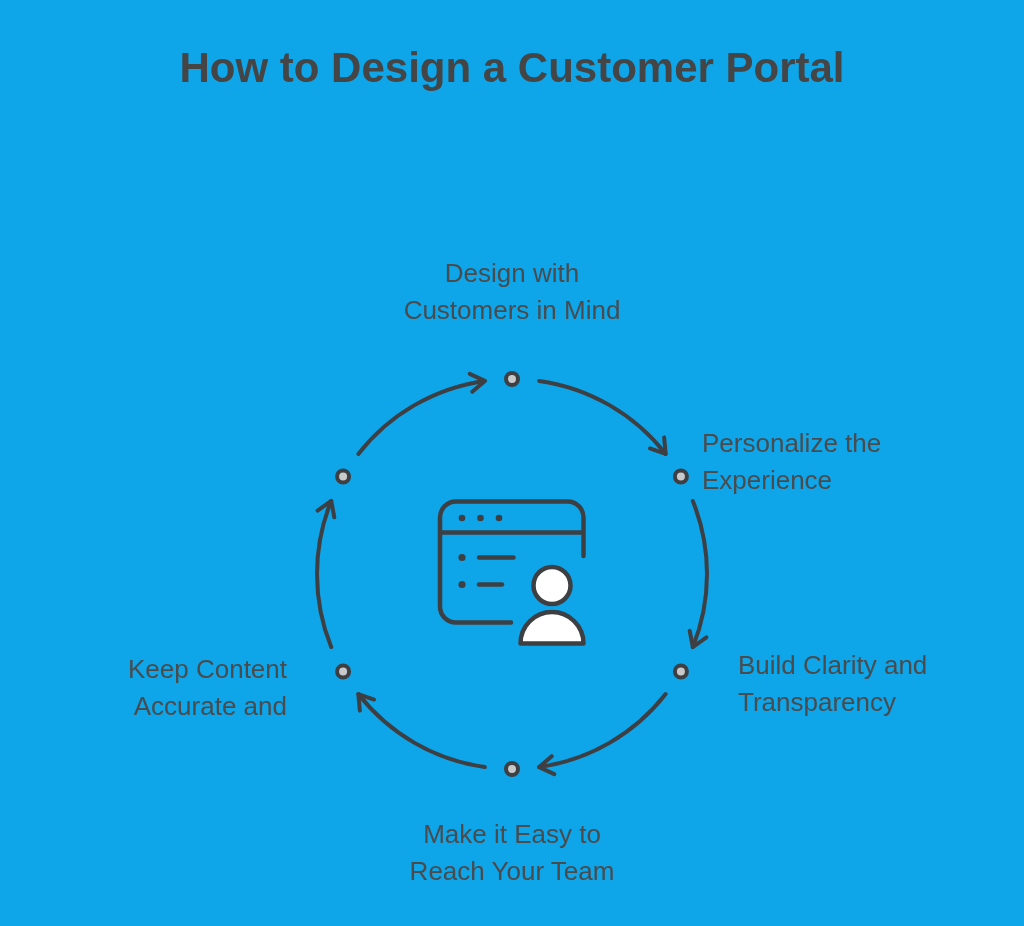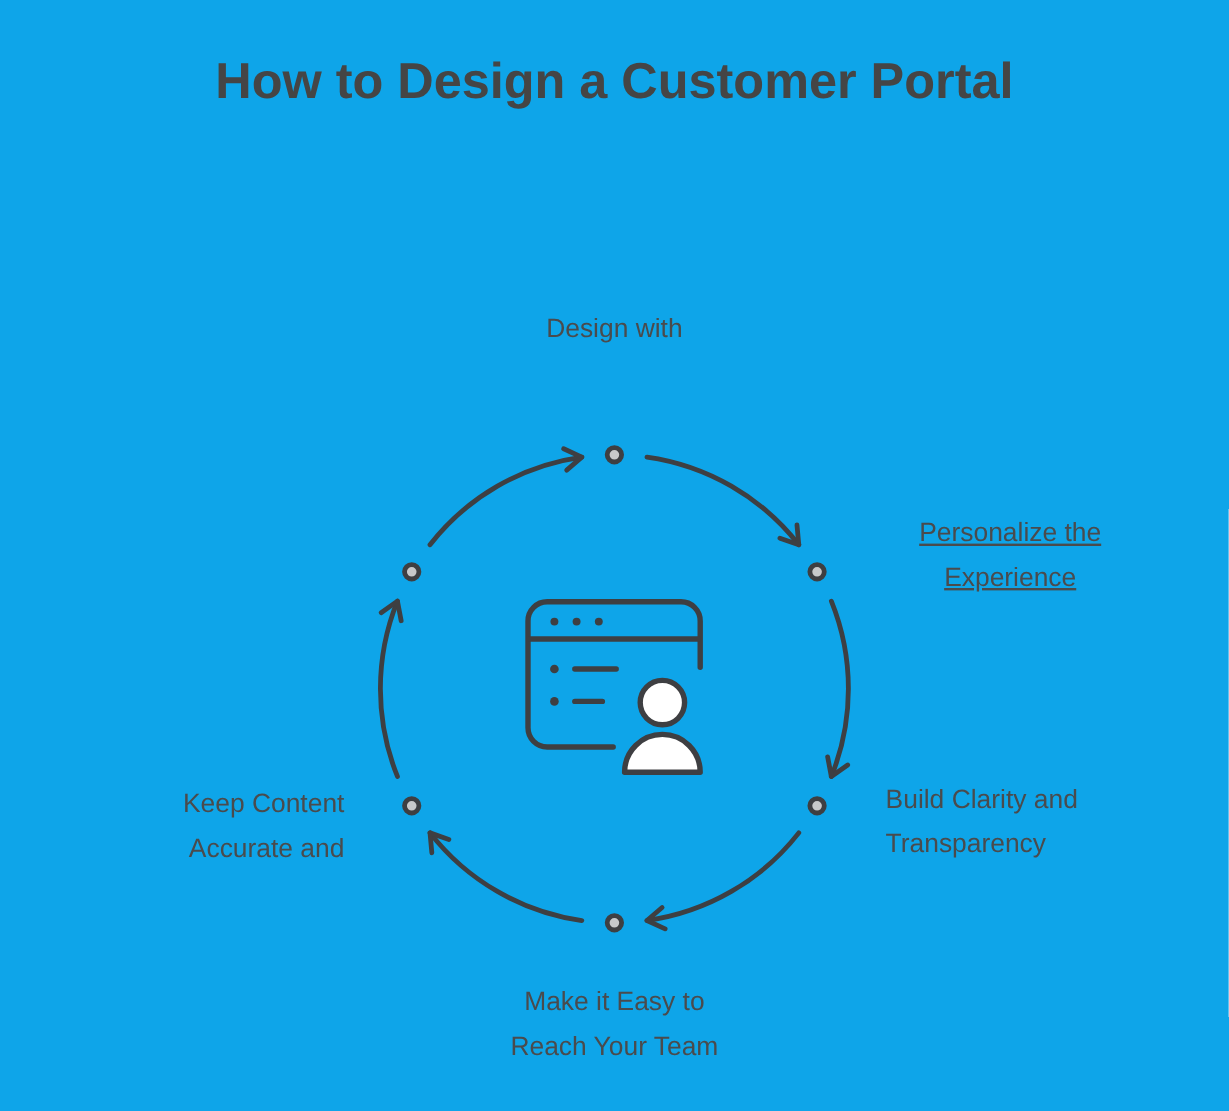"Design with" .step-label { font-size: 22px -> 26px }
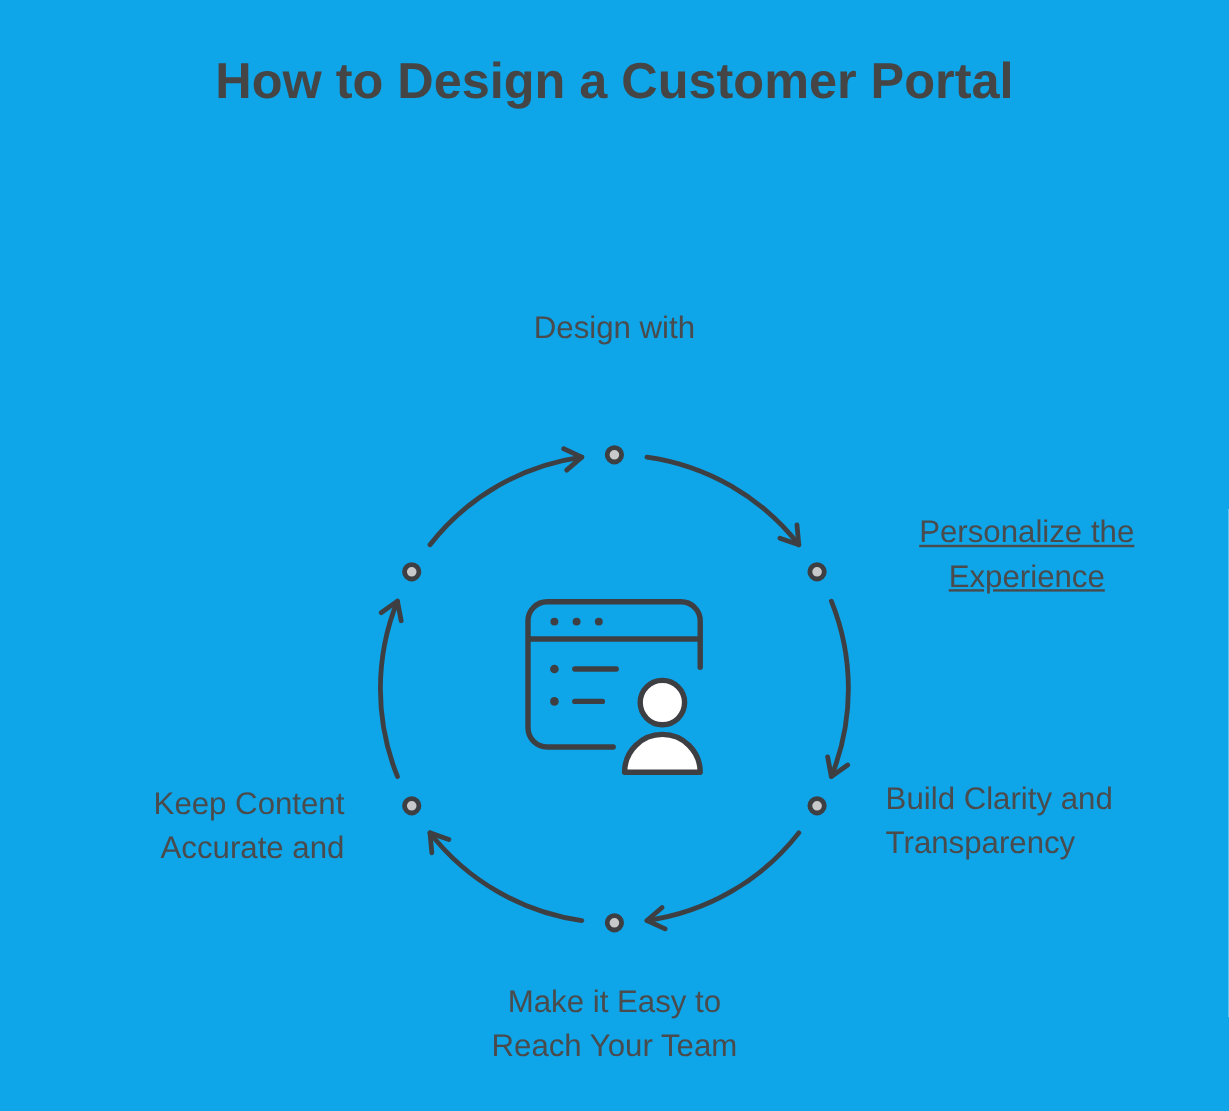"Customers in Mind" span.line { html: none -> <span>Customers in Mind</span> }
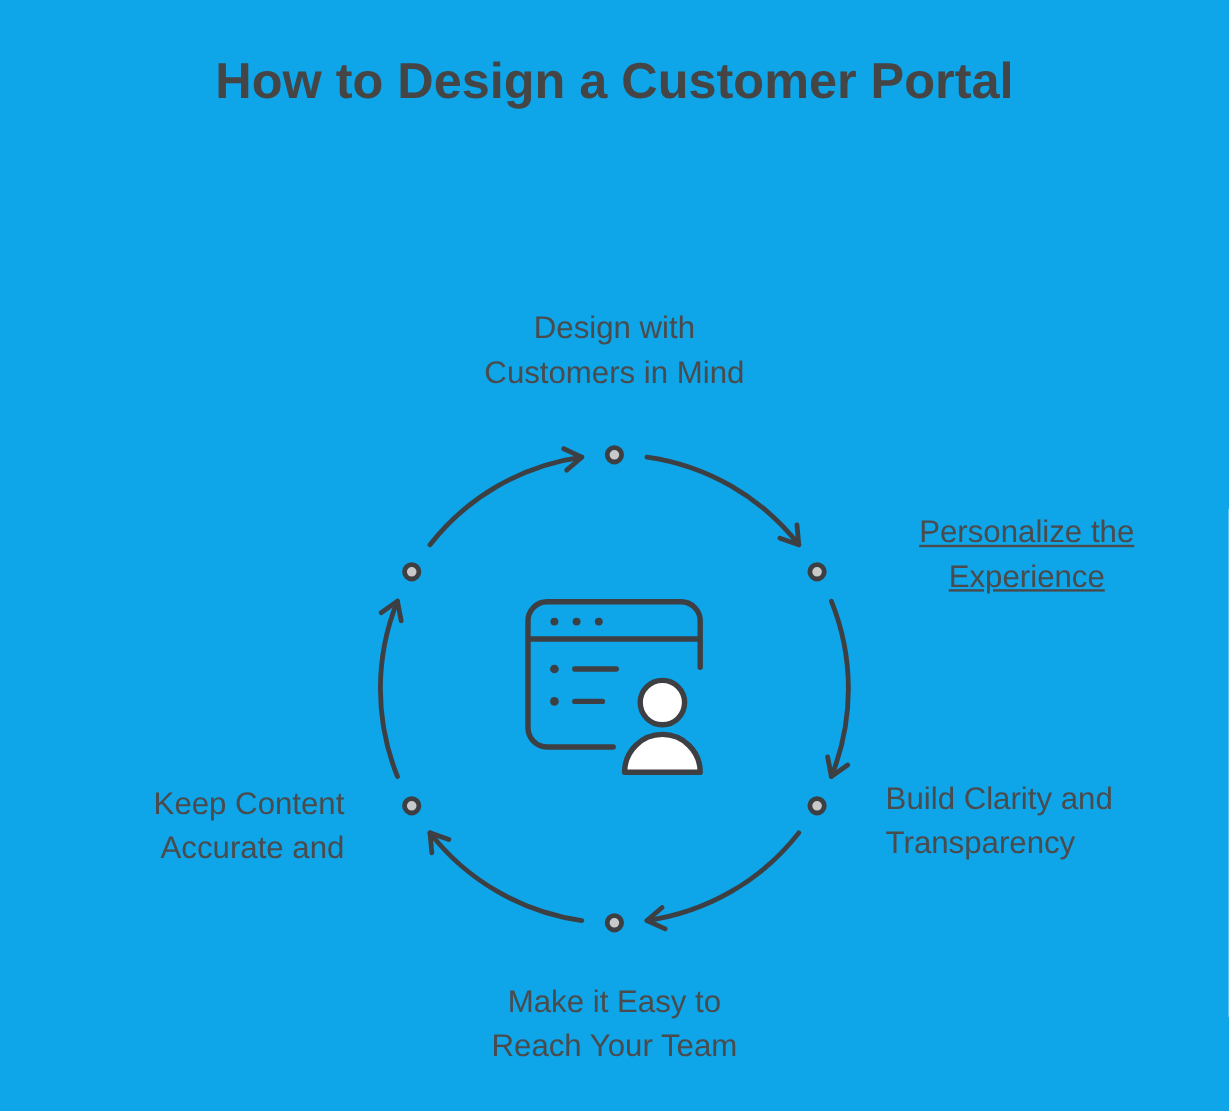"Personalize the" .label-rupper { left: 766px -> 702px; text-align: center -> left; text-decoration: underline -> none }
